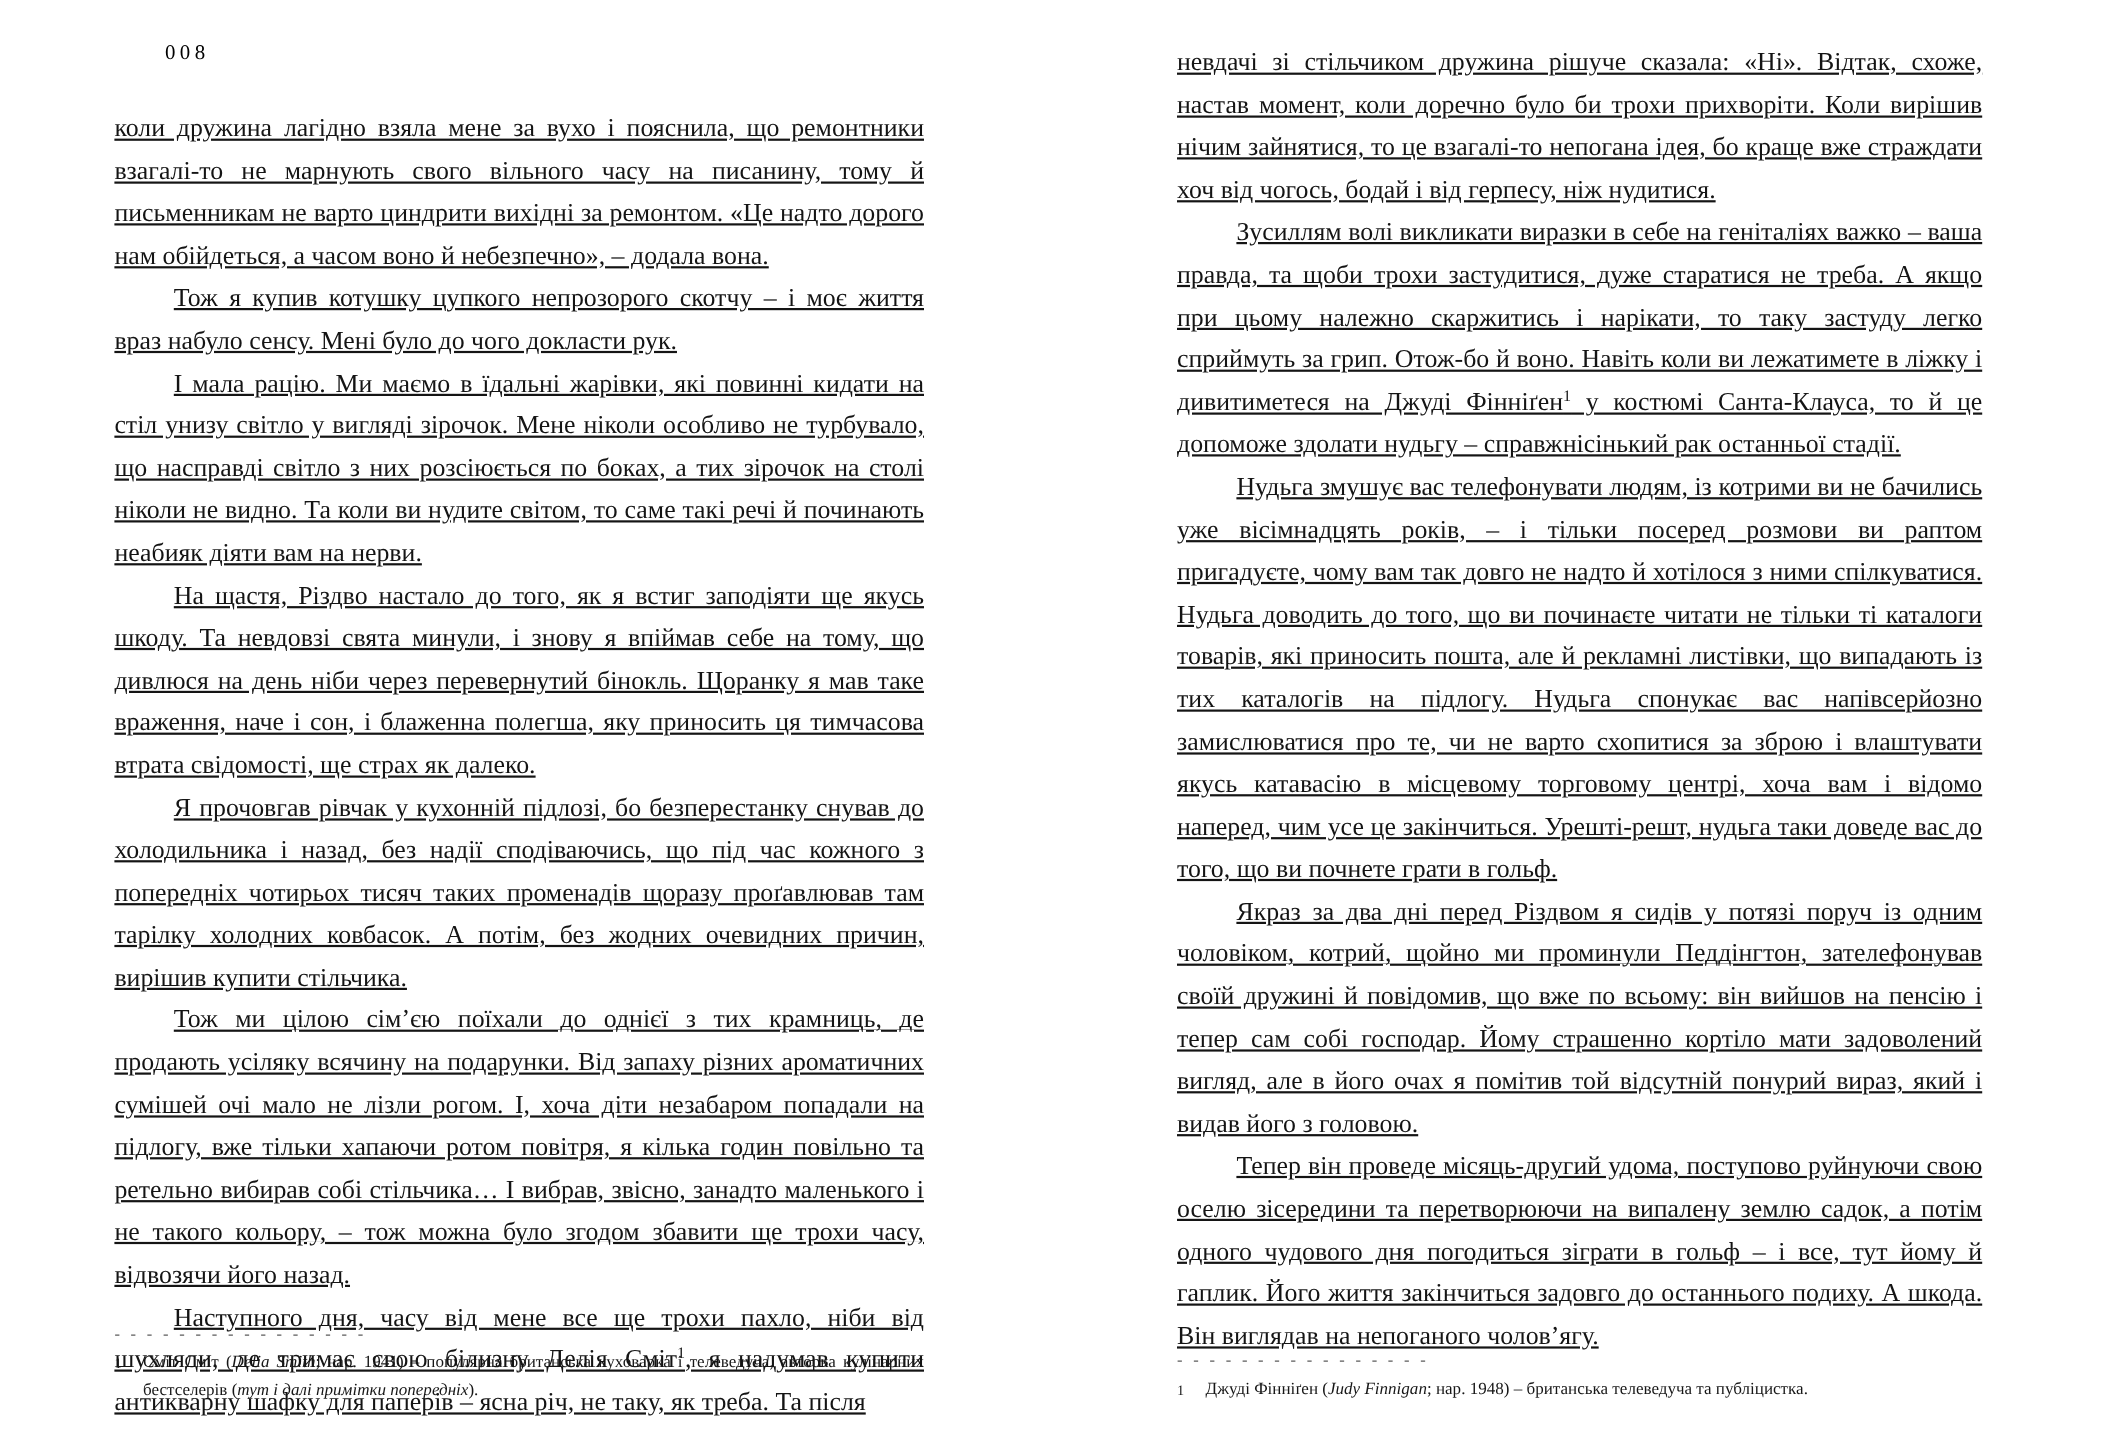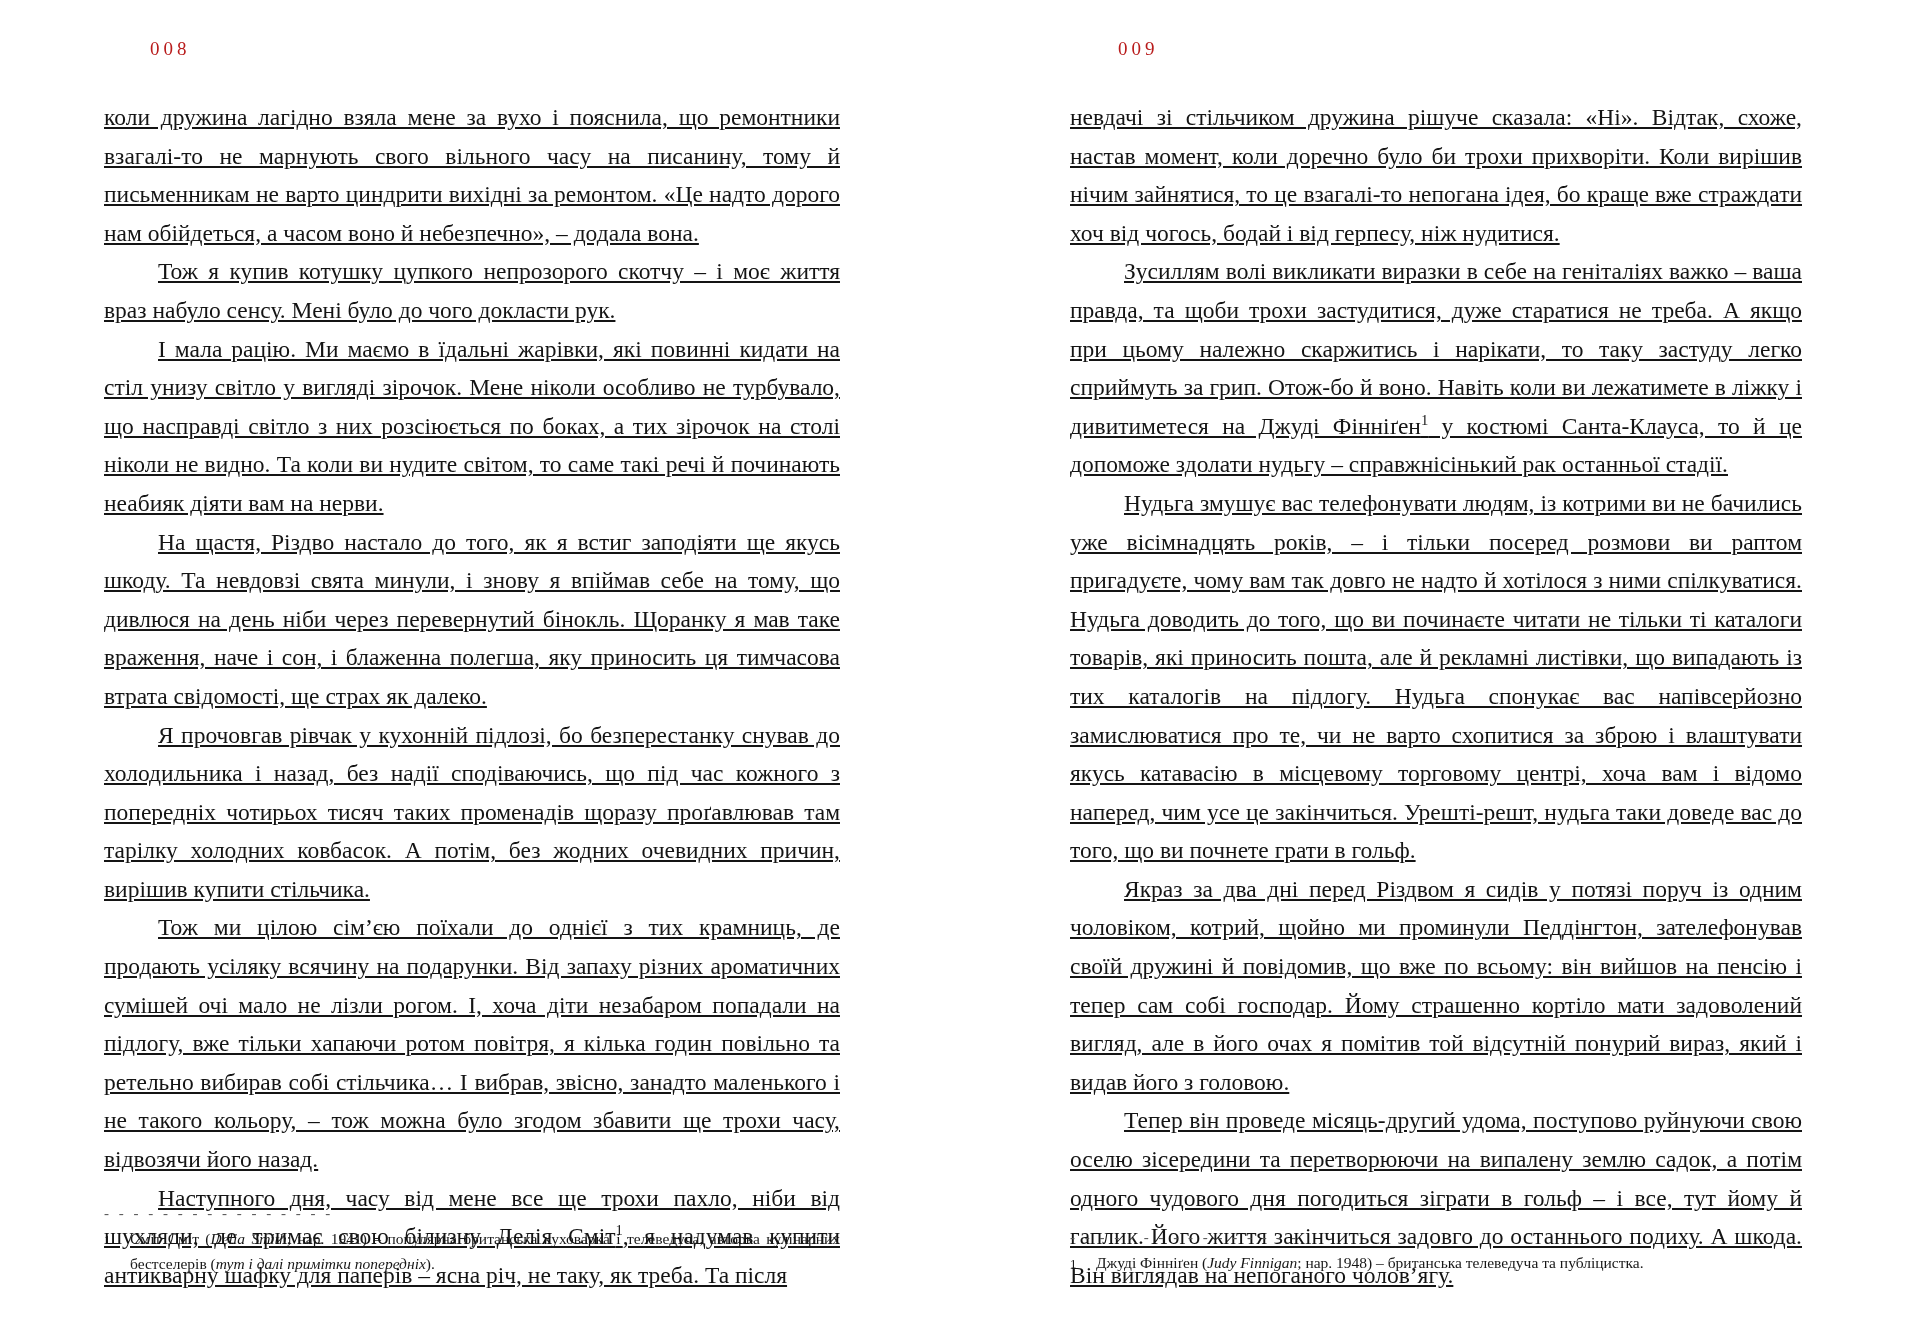"008" .folio { color: #b91c1c -> #000000 }
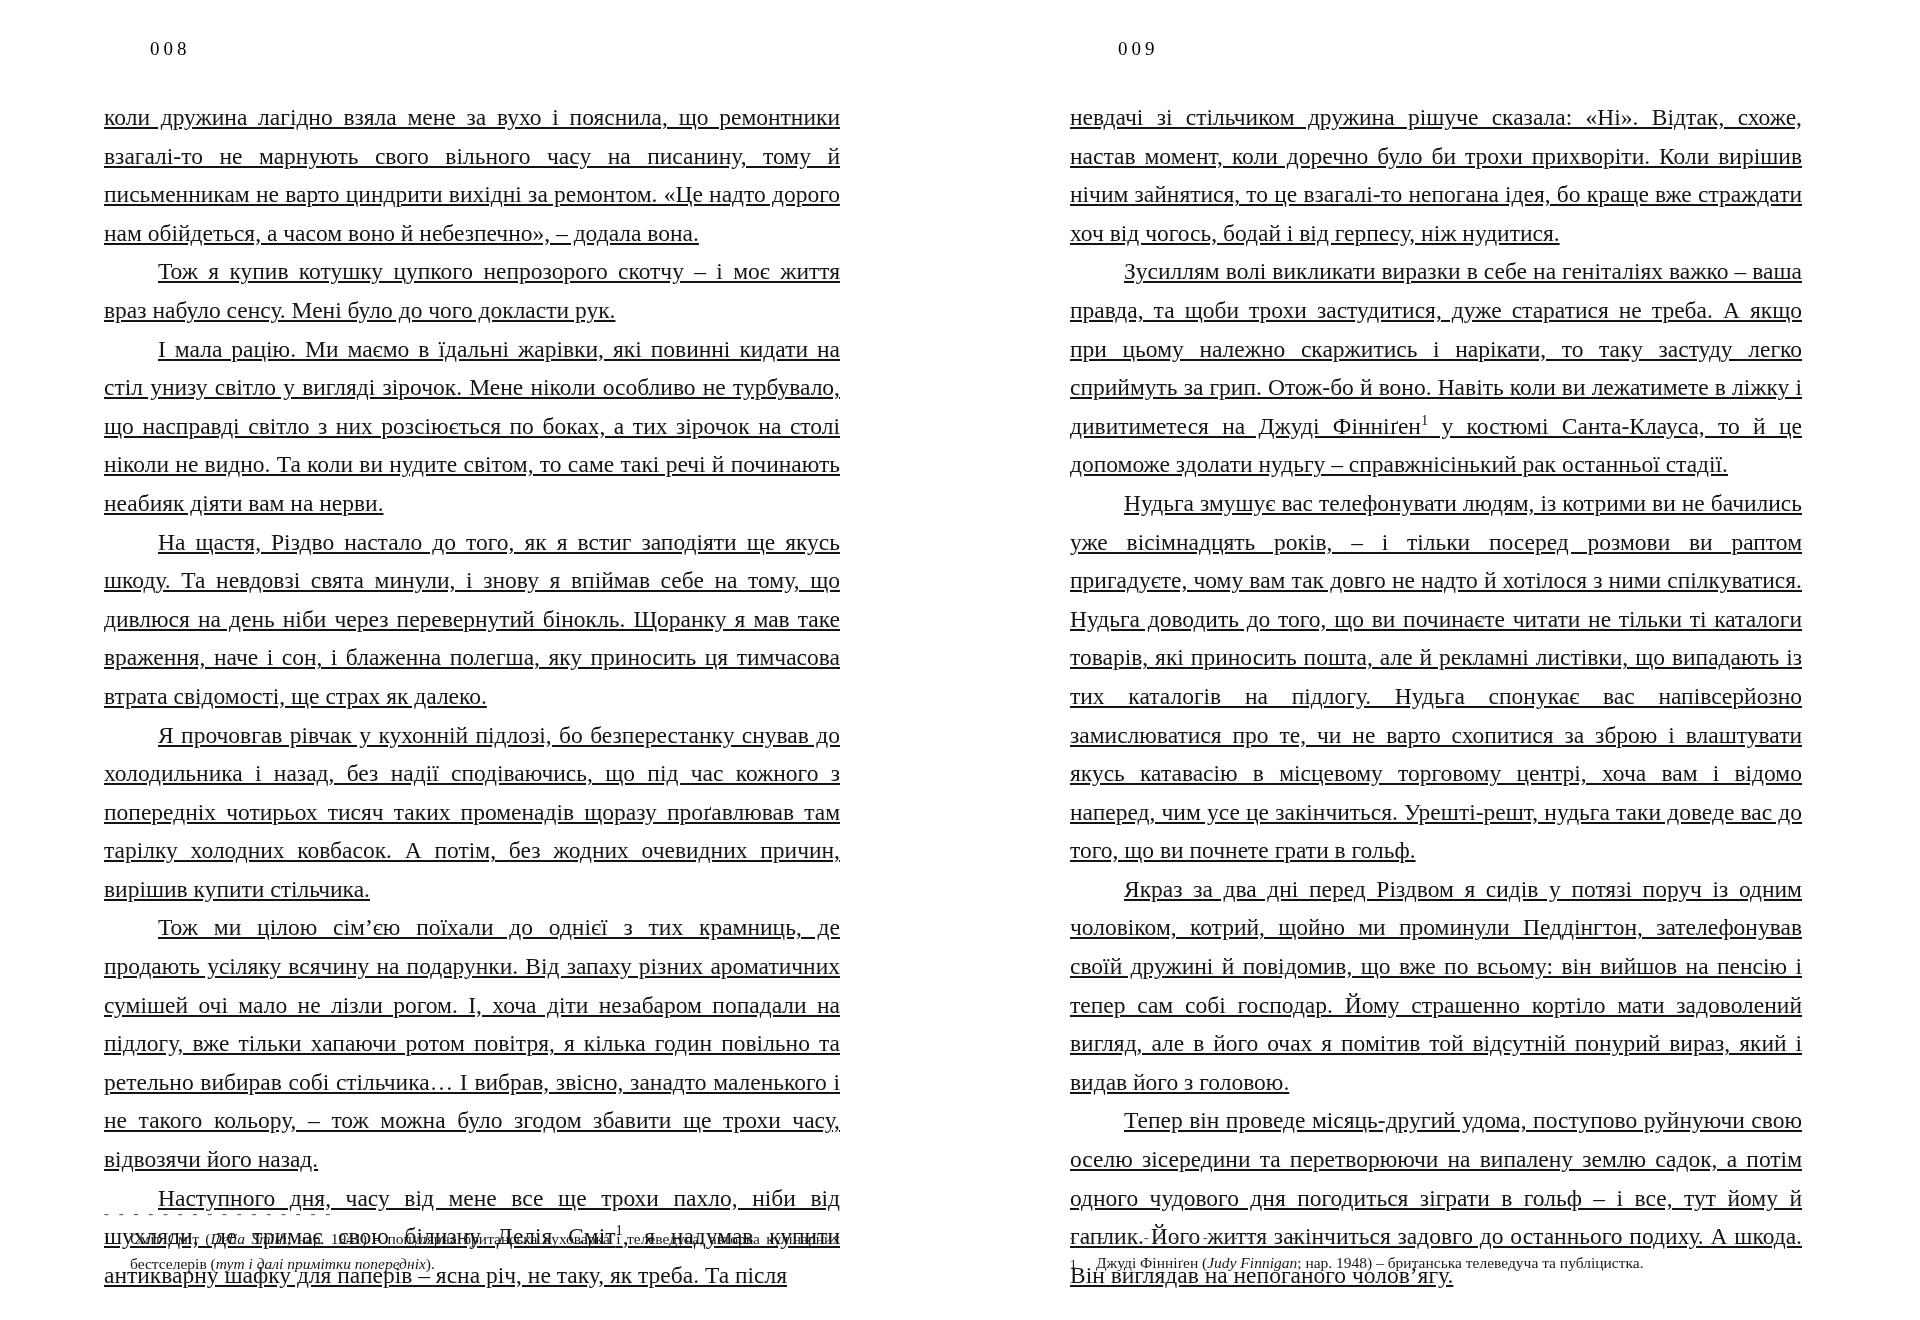"009" div.folio { html: <div>009</div> -> none }
